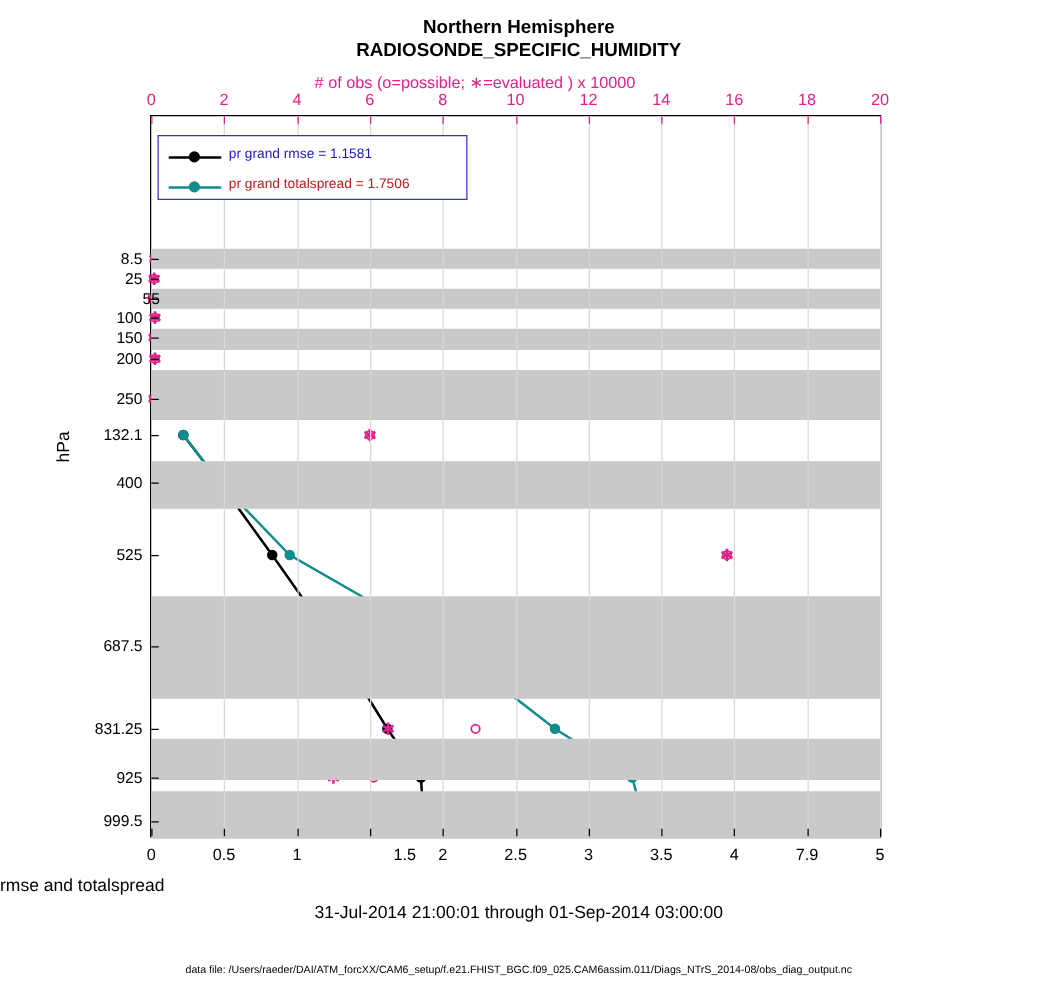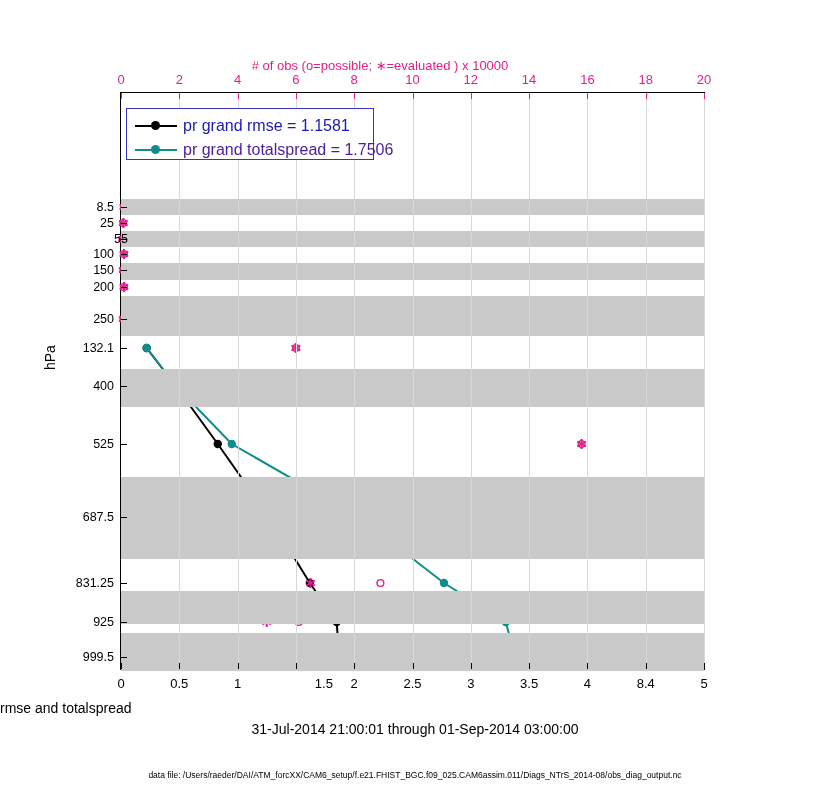"Northern Hemisphere" div.title-block { html: none -> <div> <div>Northern Hemisphere</div> <div>RADIOSONDE_SPECIFIC_HUMIDITY</div> </div> }
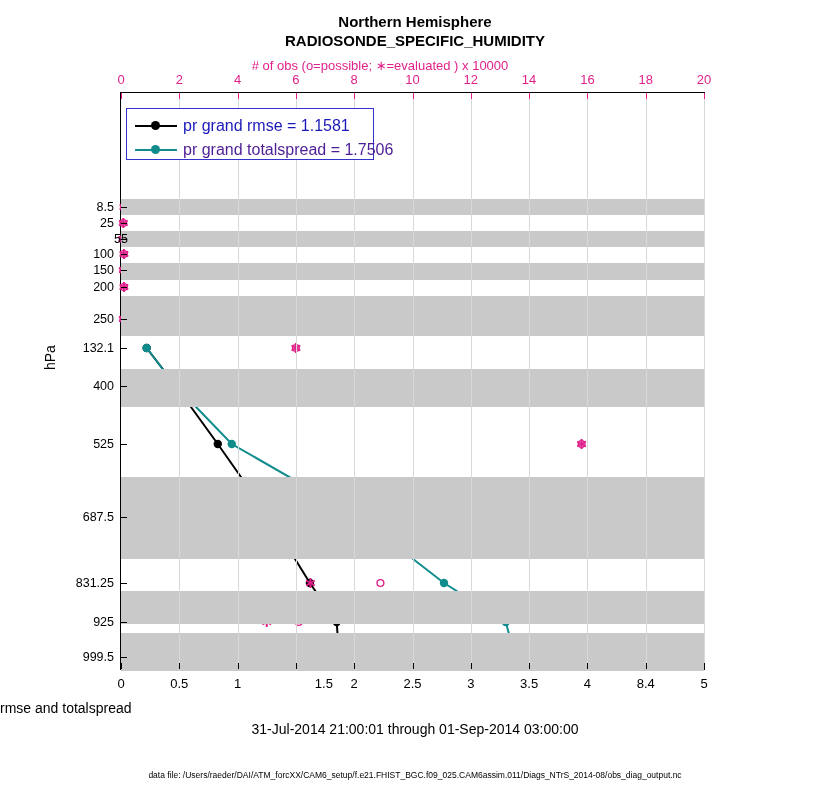"pr grand rmse = 1.1581" .legend-text { font-size: 16px -> 11px }
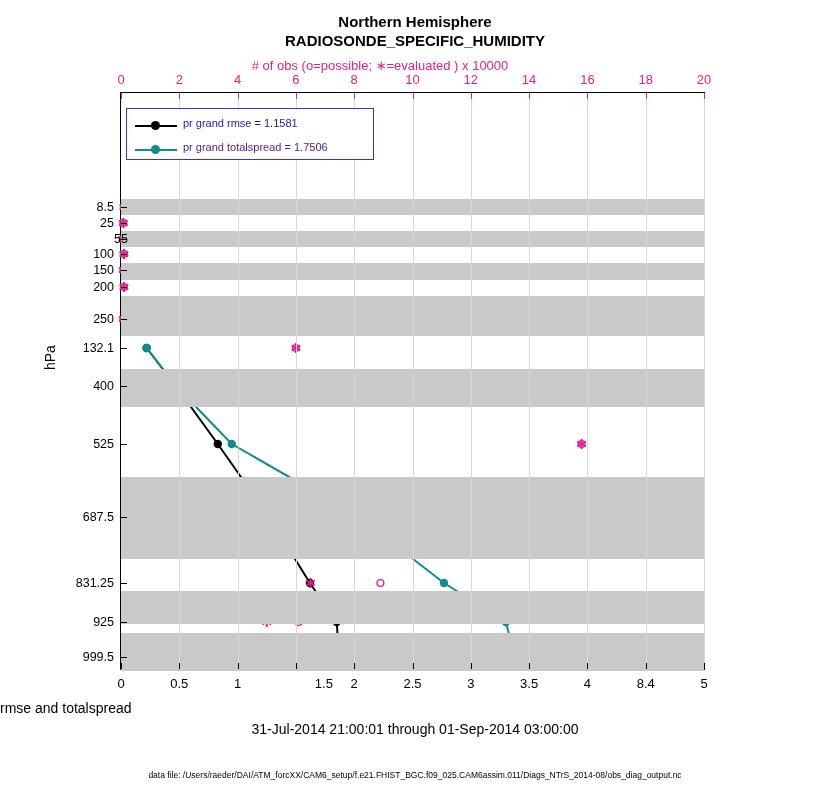"pr grand totalspread = 1.7506" div.legend-text { color: #4c1d95 -> #b91c1c }
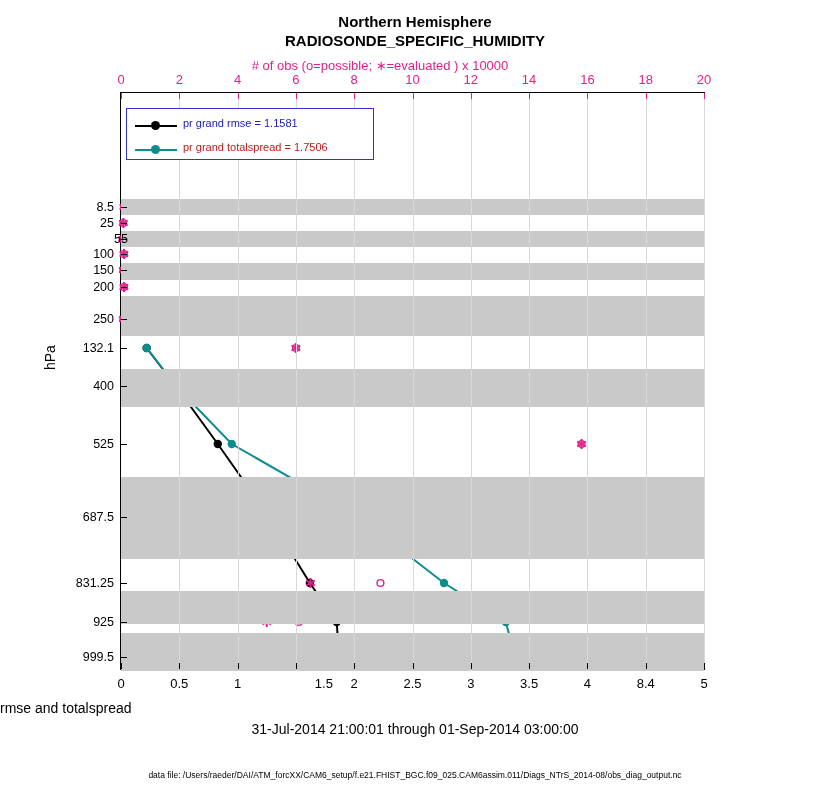"8.4" div.botlabel { text: 8.4 -> 7.9 }
